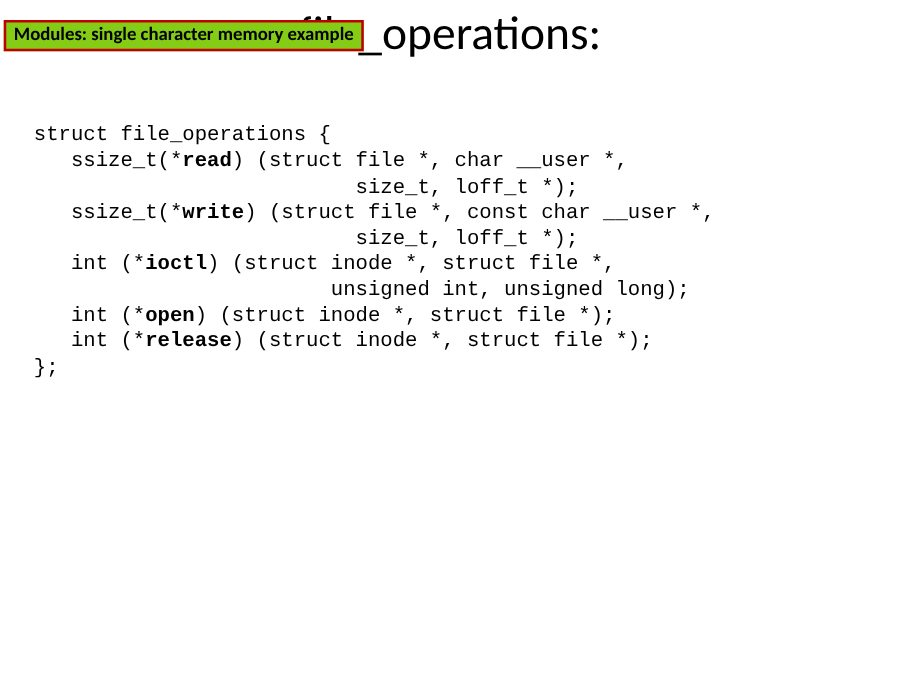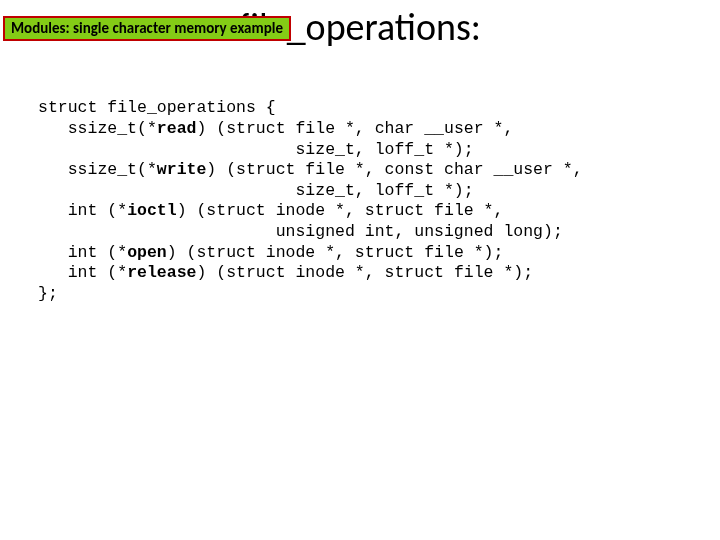"struct file_operations { ssize_t(*read)" .code { margin-left: 38px -> 27px }
